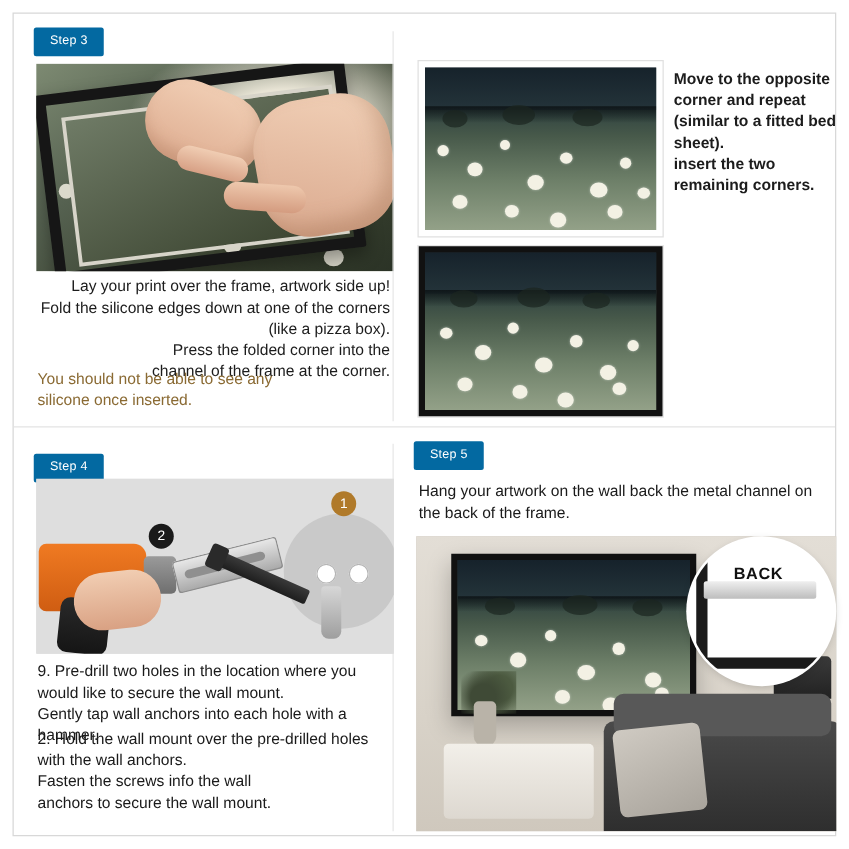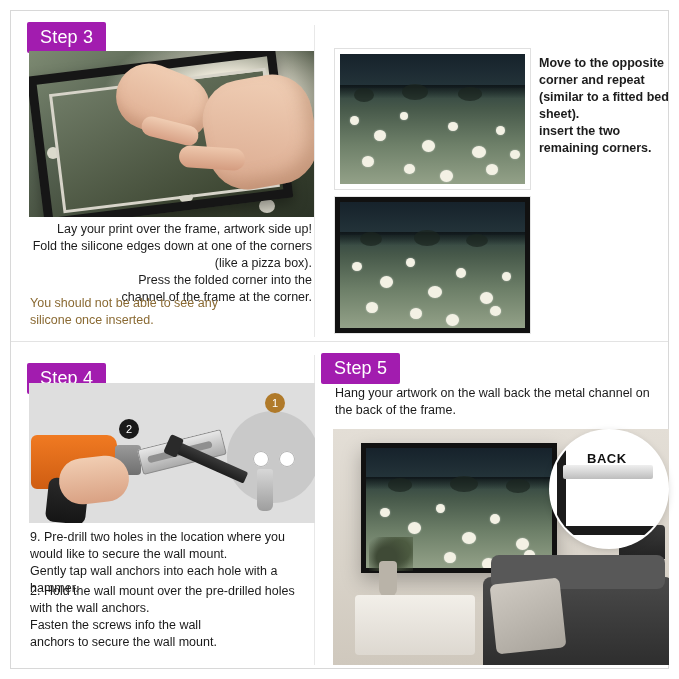"Step 3" .badge { background: #a21caf -> #0369a1; font-size: 18px -> 10px }
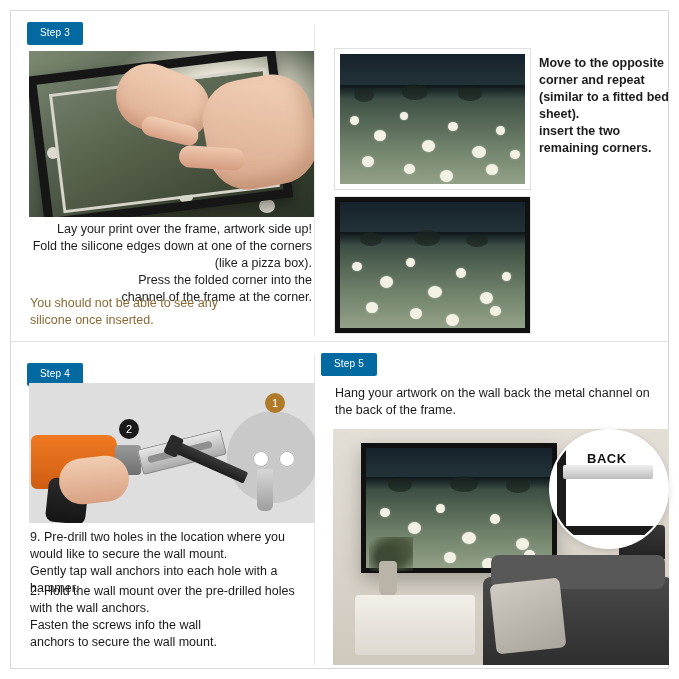"Step 5" #badge-step5 { left: 310px -> 320px }
